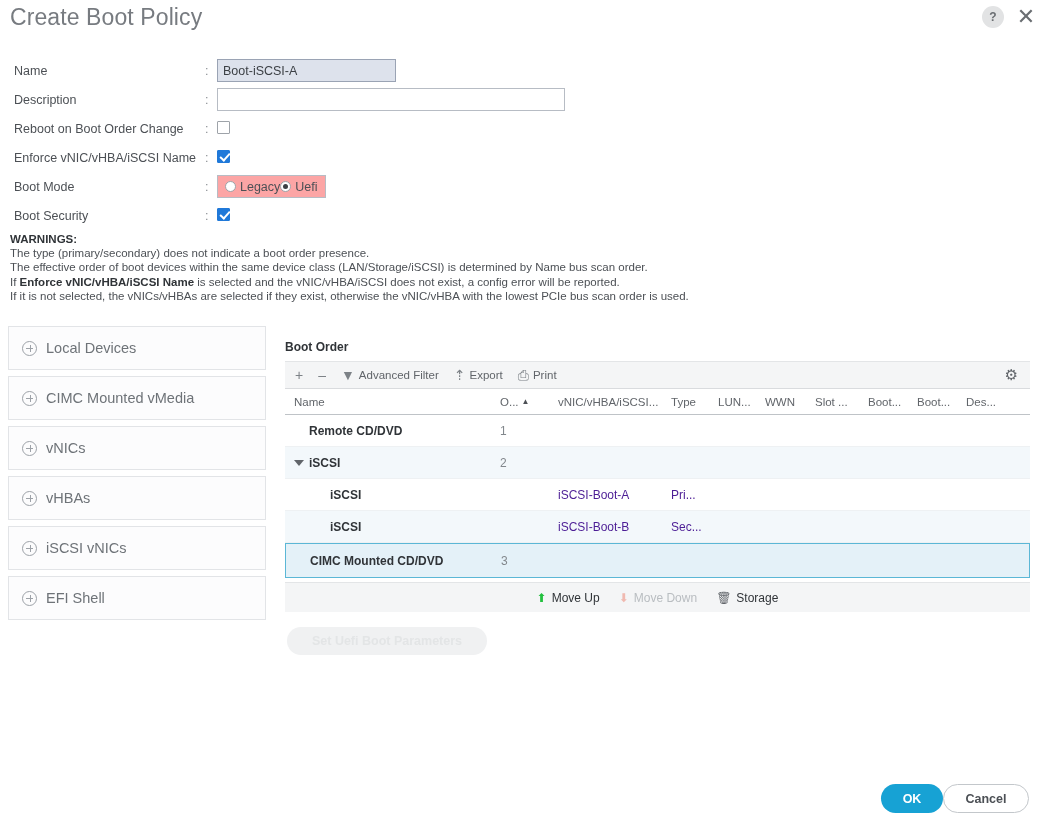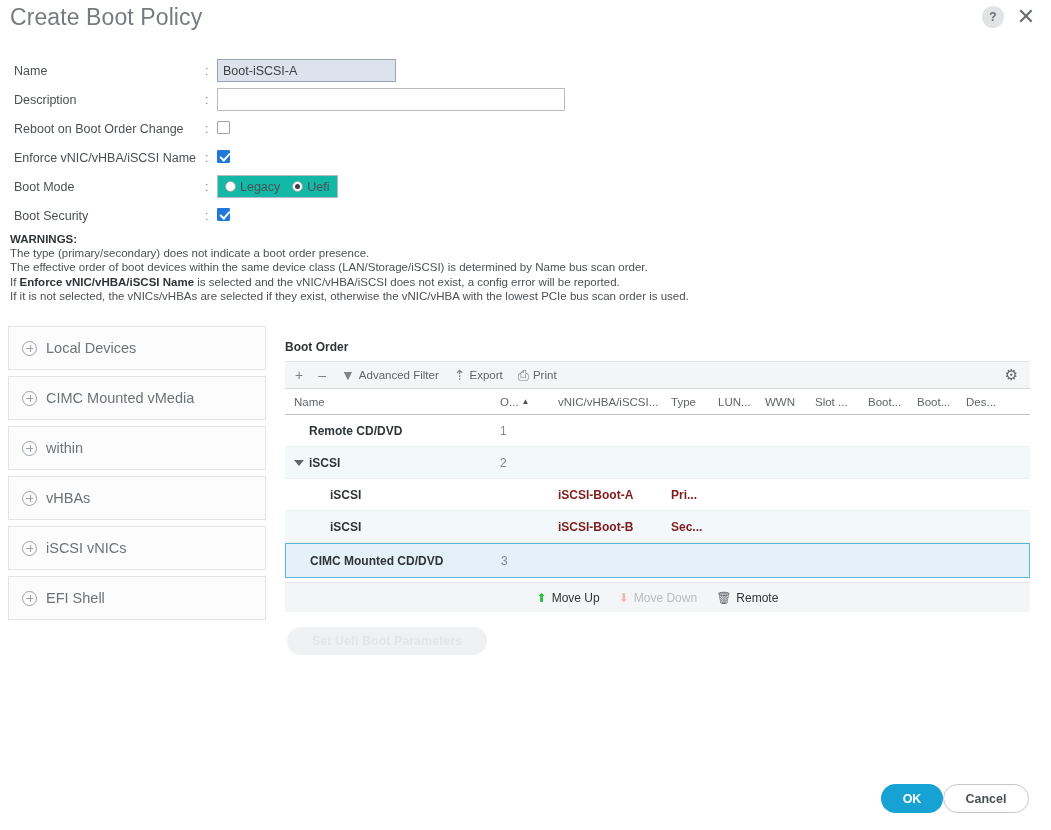"Legacy" .radiogrp { background: #14b8a6 -> #fca5a5; gap: 12px -> none }
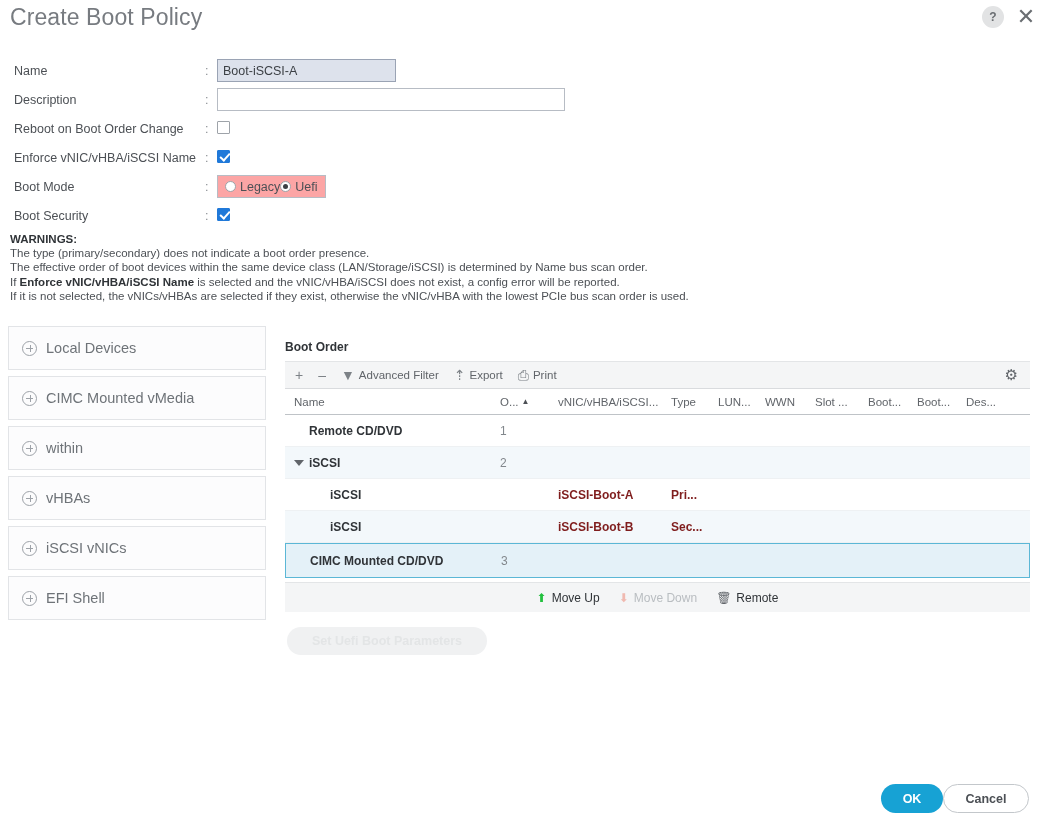"within" span.acc-label { text: within -> vNICs }
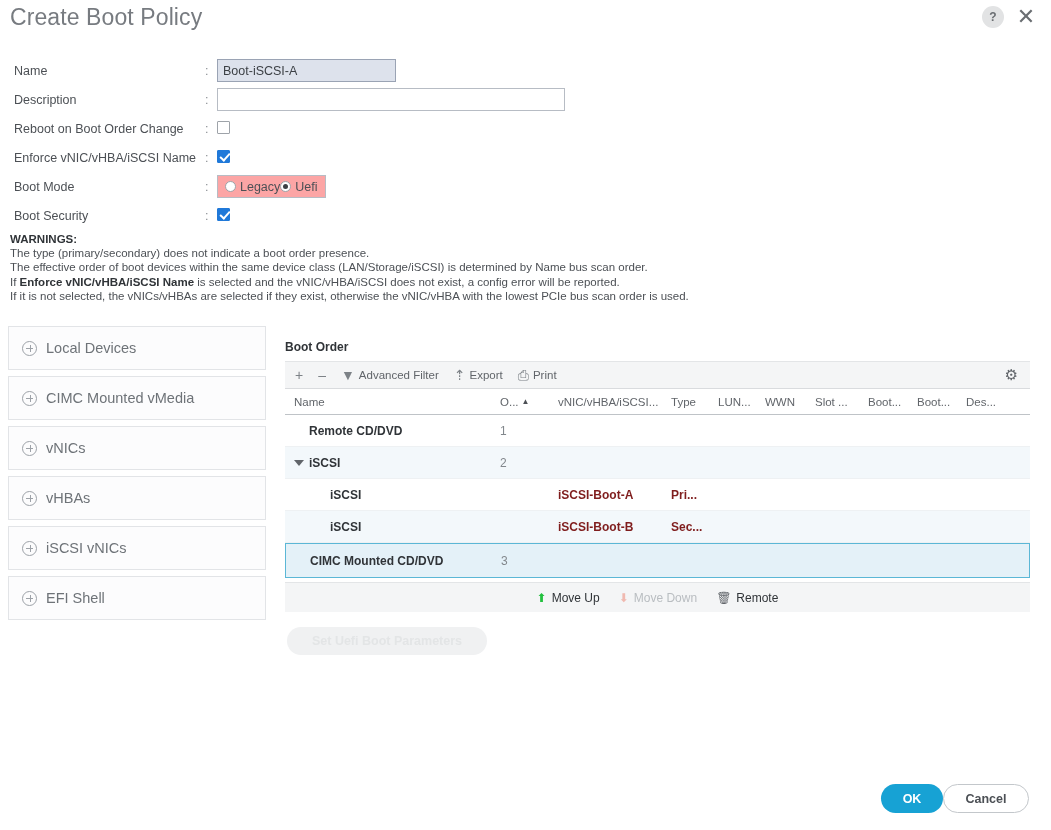"iSCSI-Boot-A" .bo-row .c-vnic, .bo-row .c-type { color: #7f1d1d -> #4c1d95; font-weight: bold -> none }
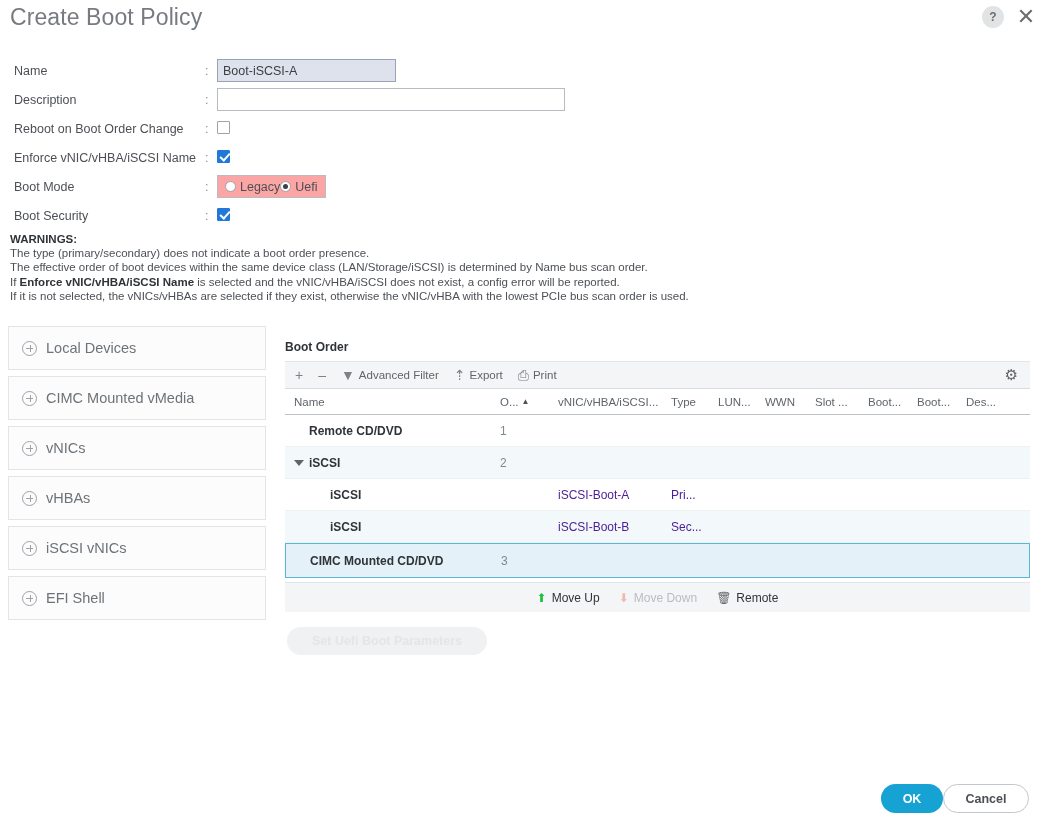"Remote" span { text: Remote -> Storage }
